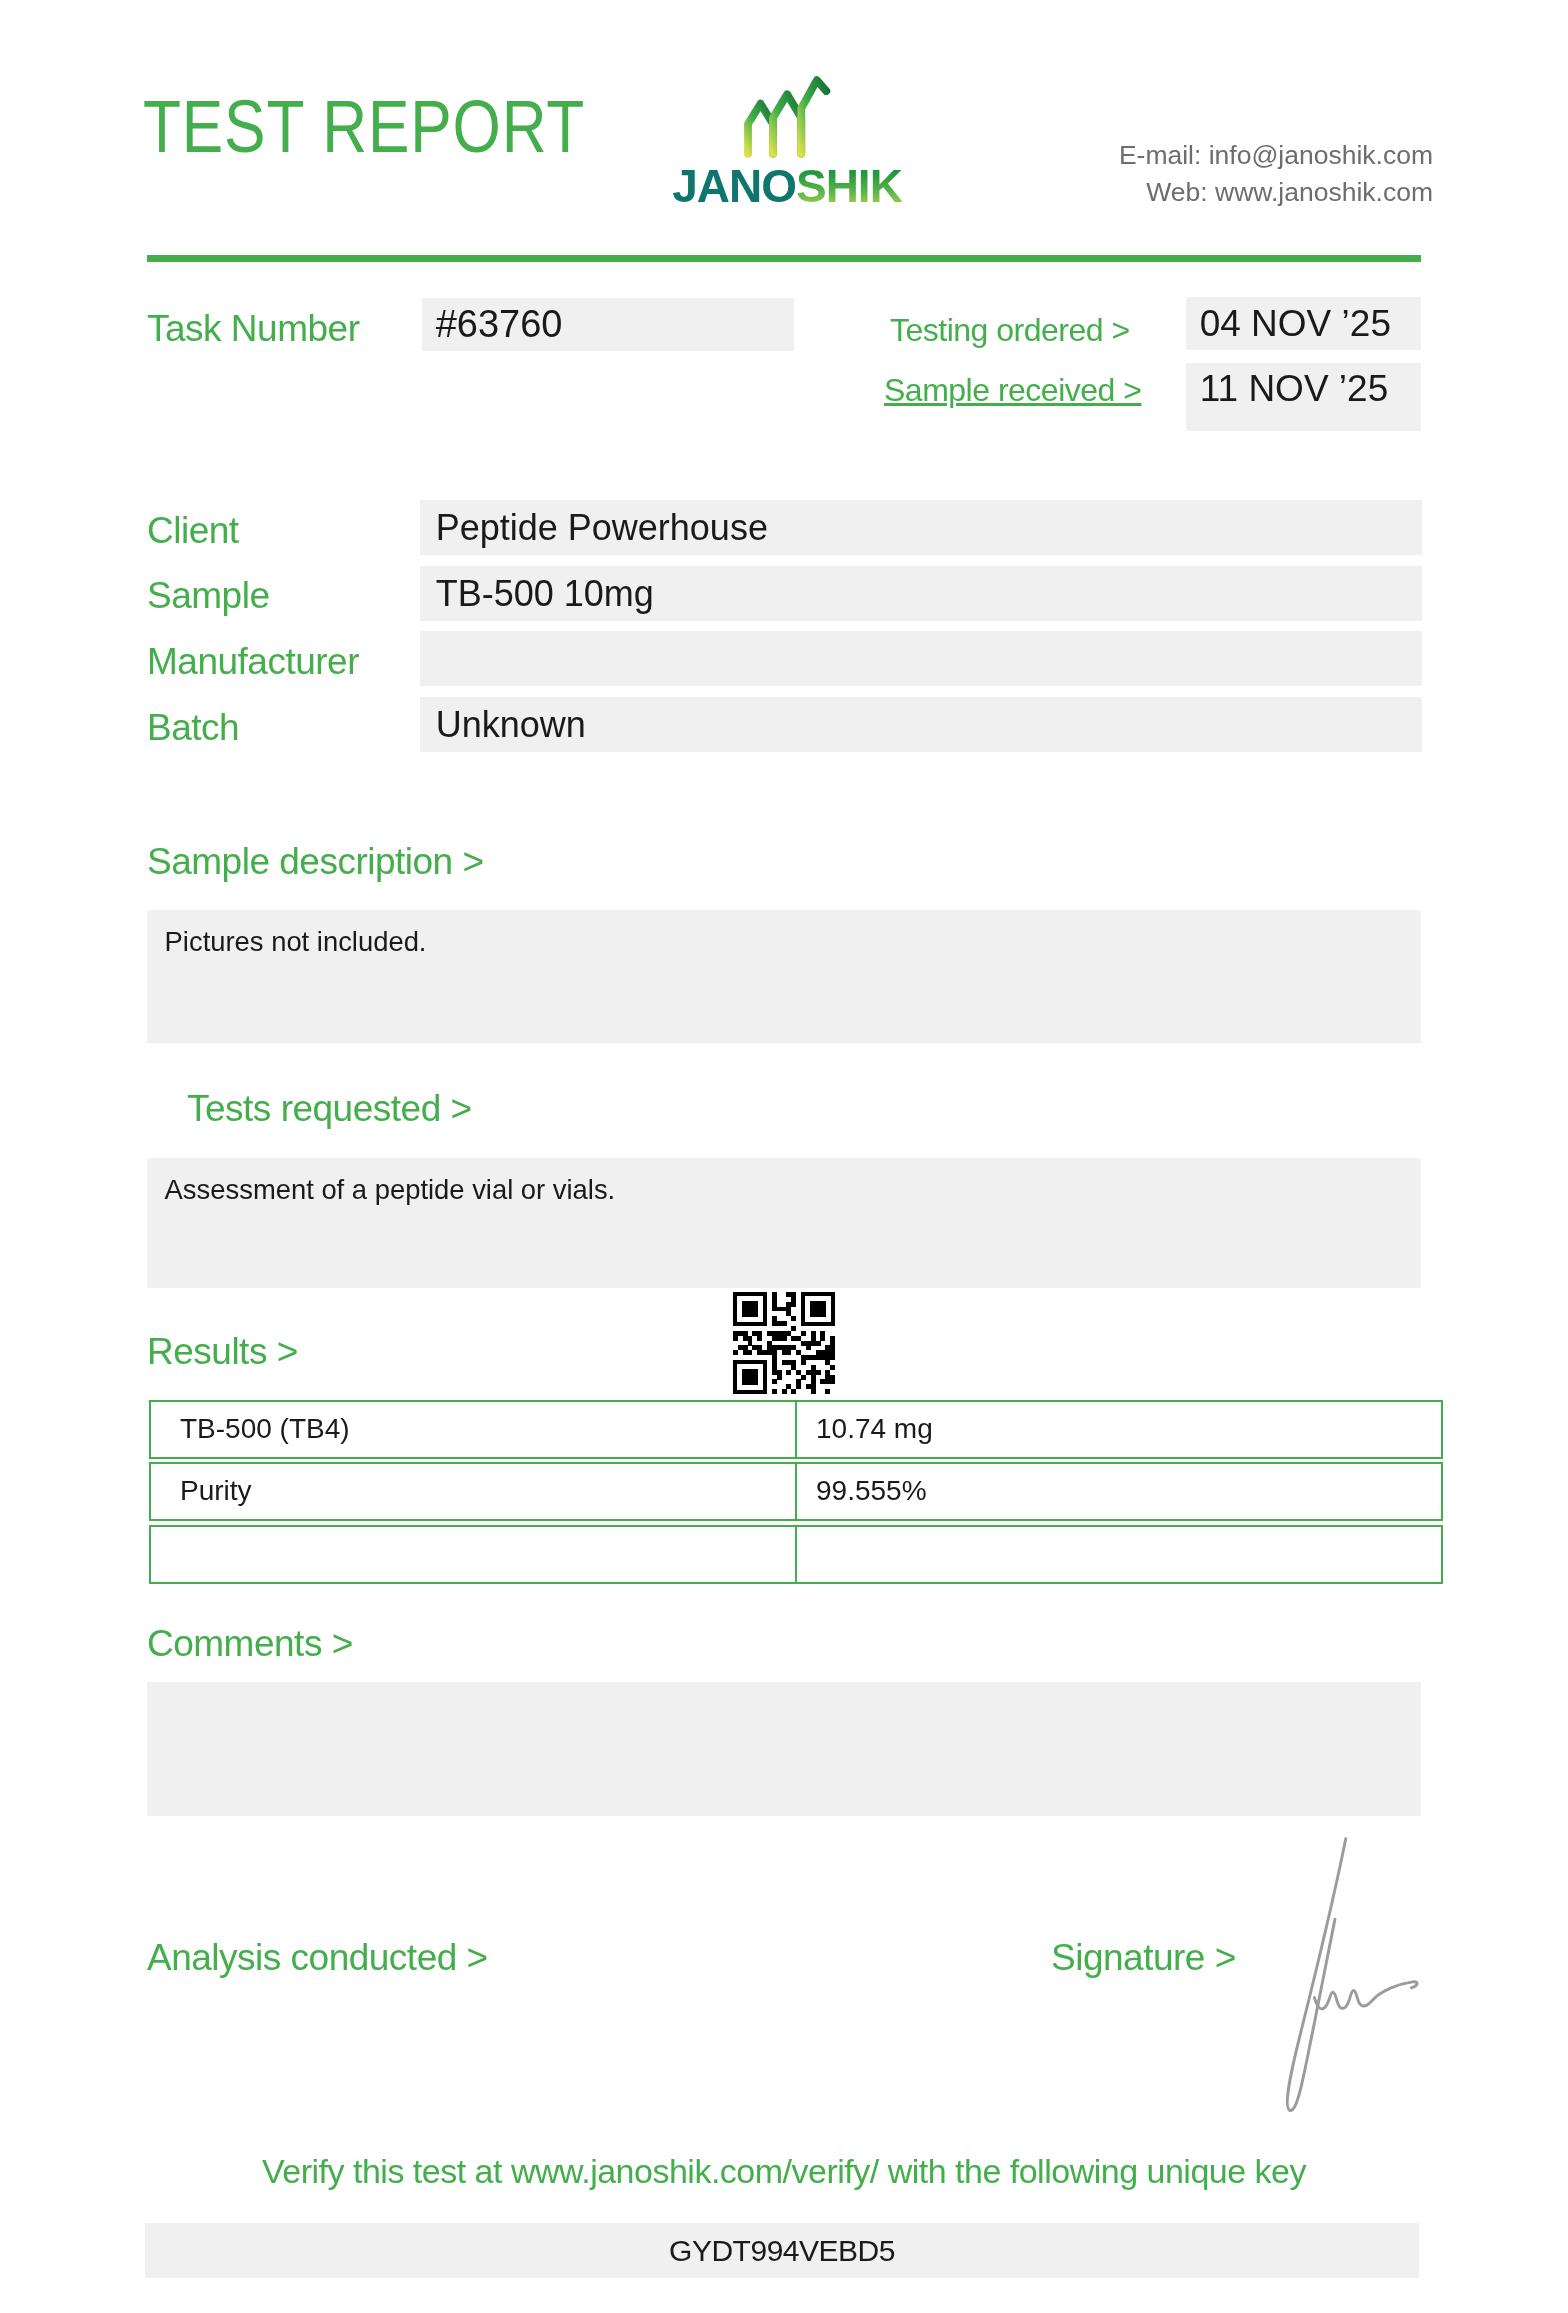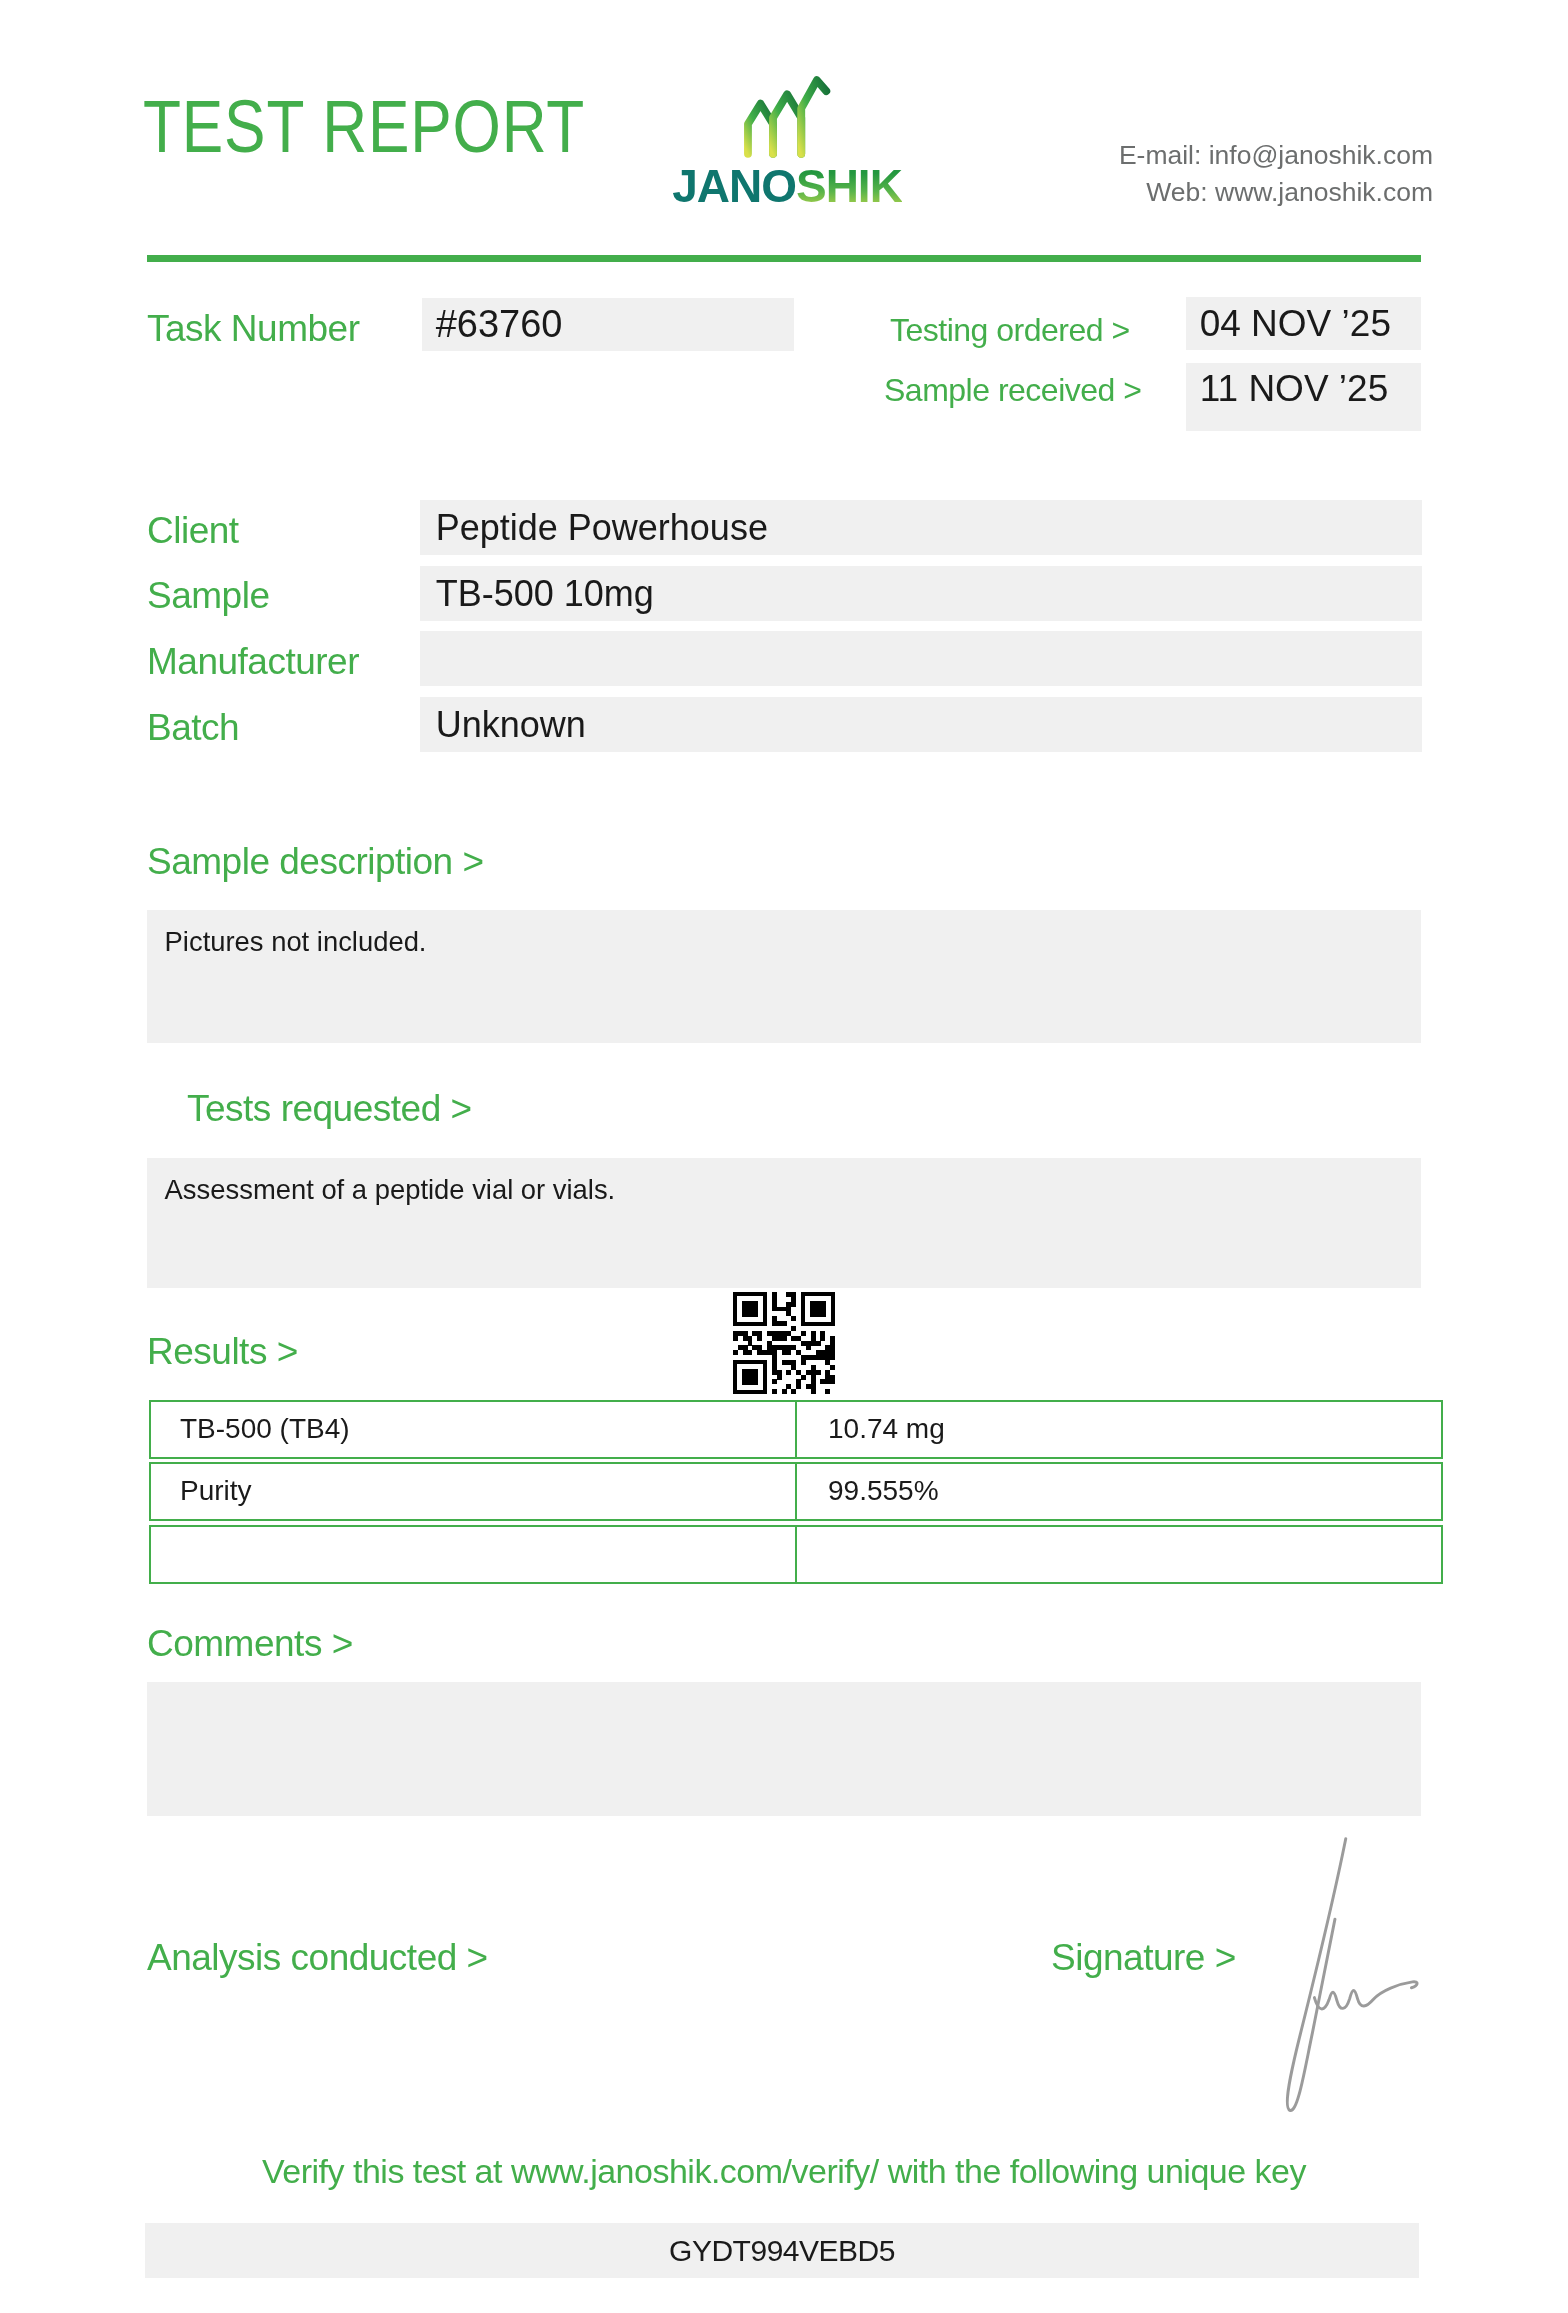"Sample received >" #received-label { text-decoration: none -> underline }
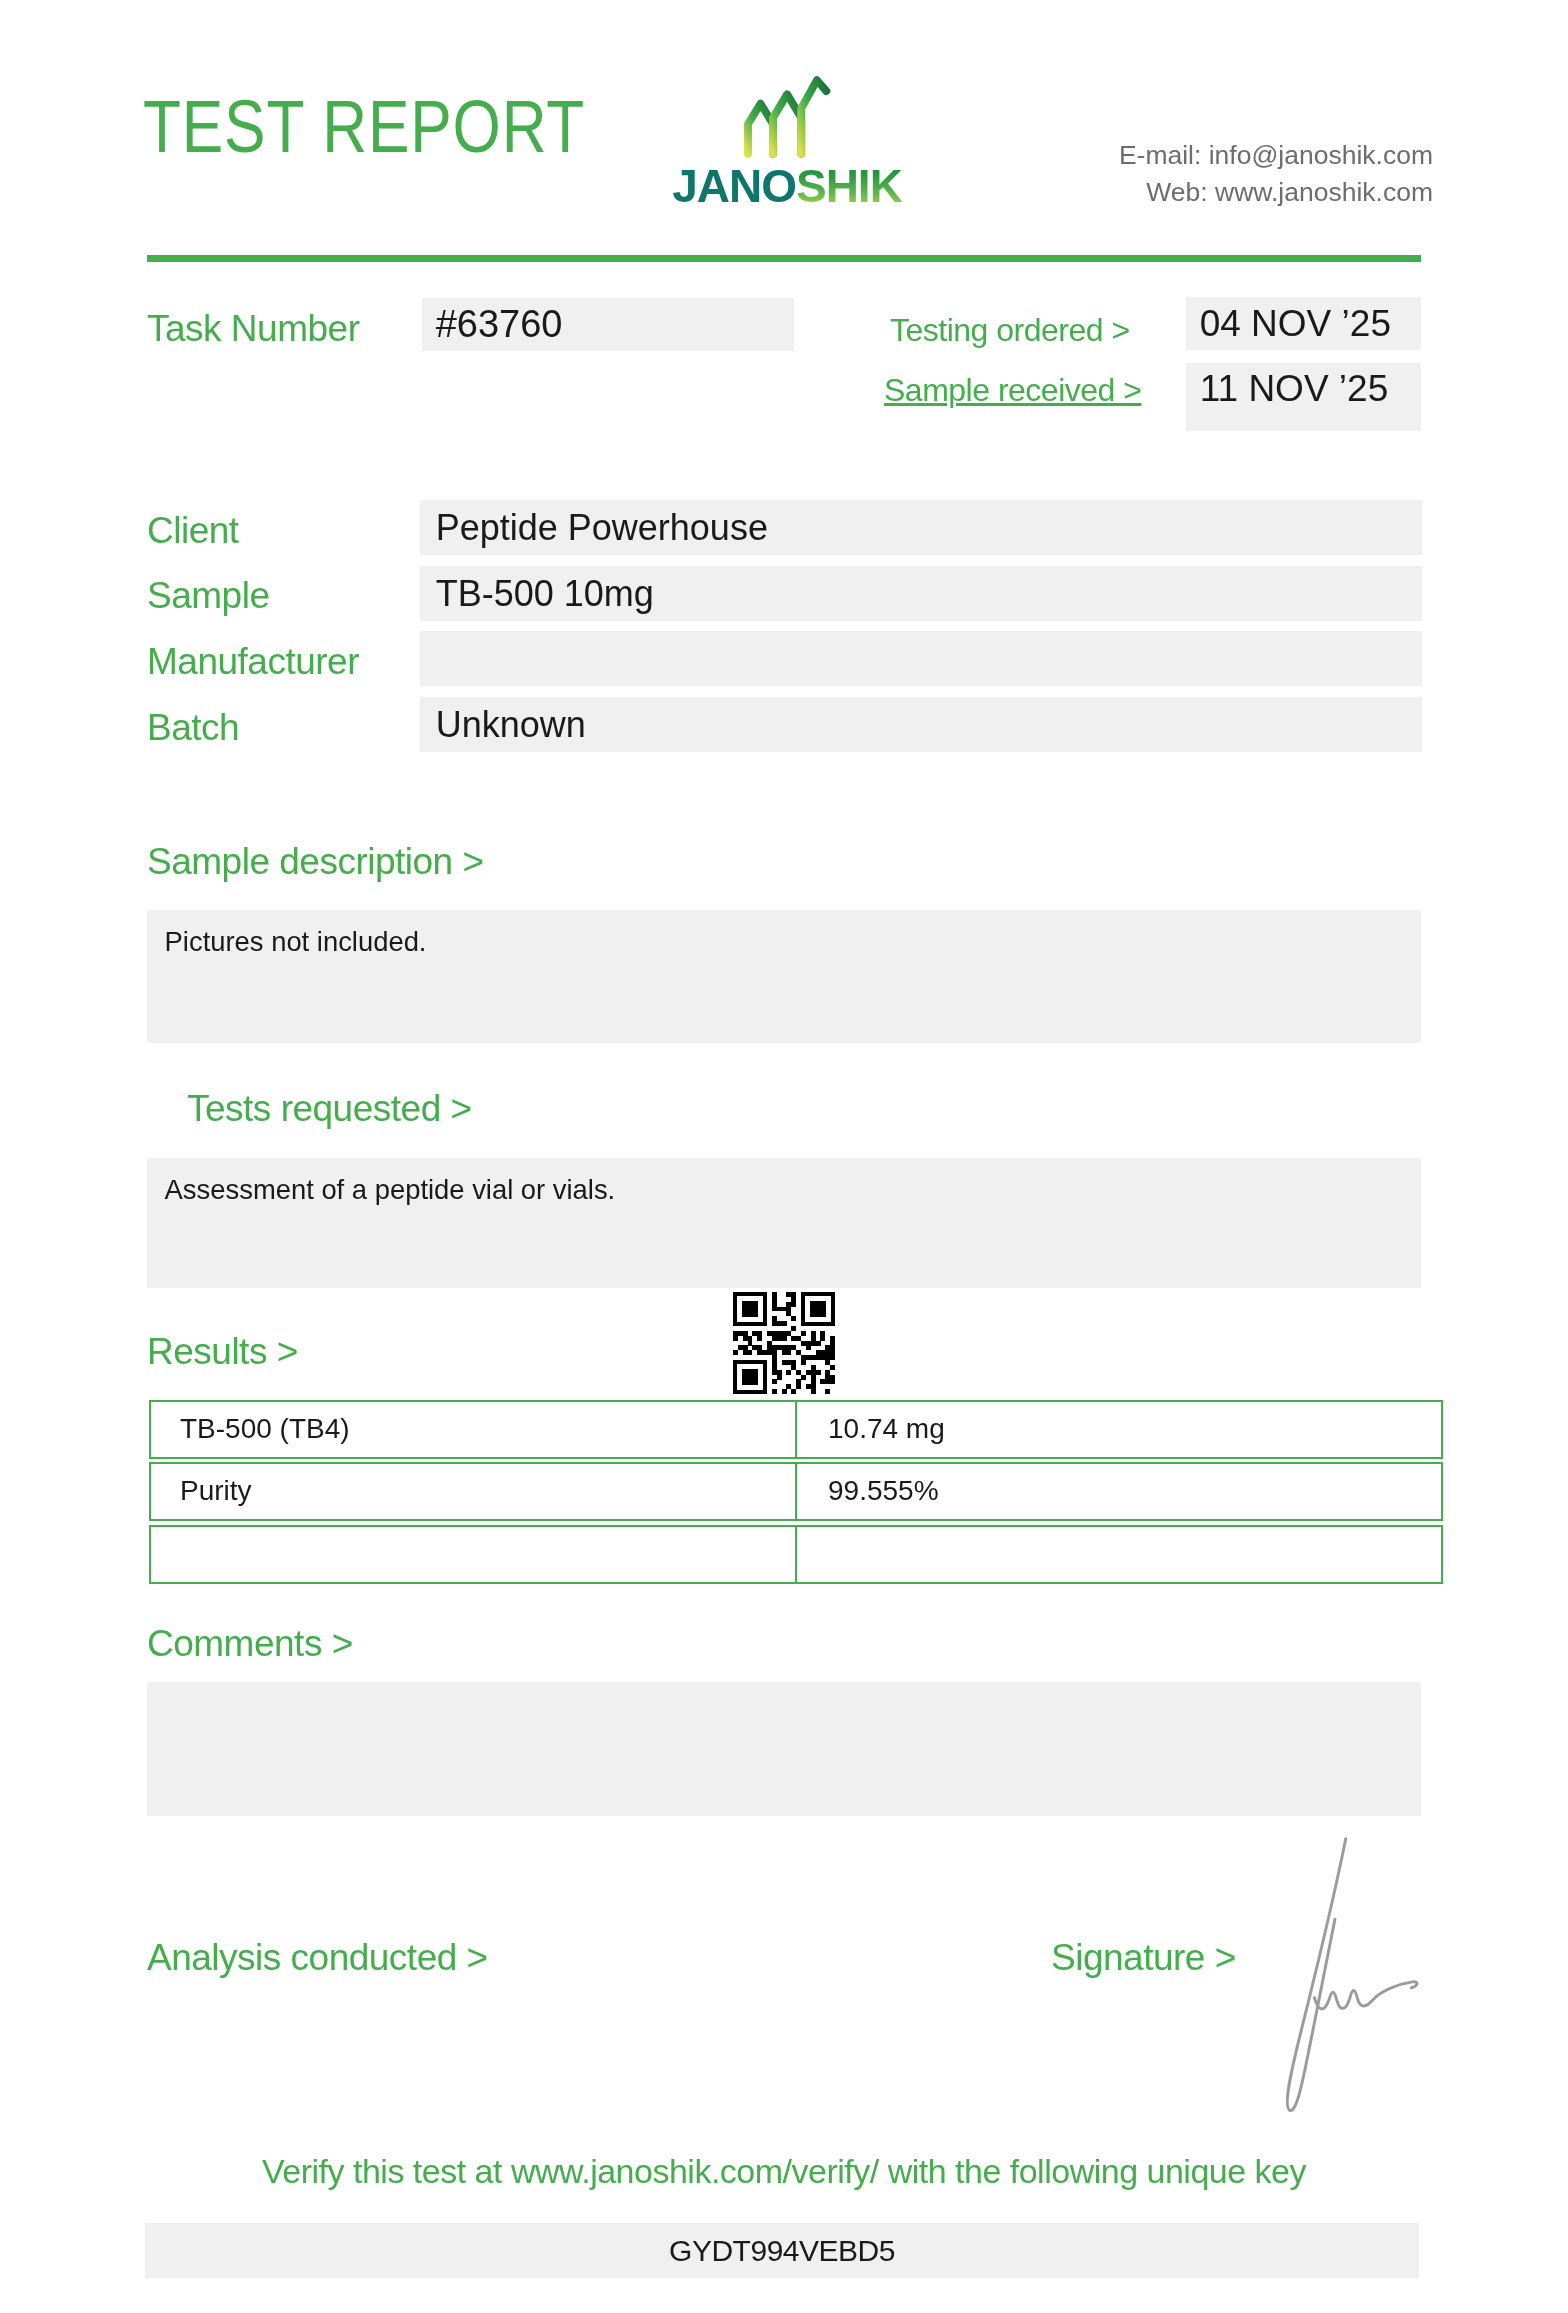"10.74 mg" .tc2 { padding-left: 31px -> 19px }
